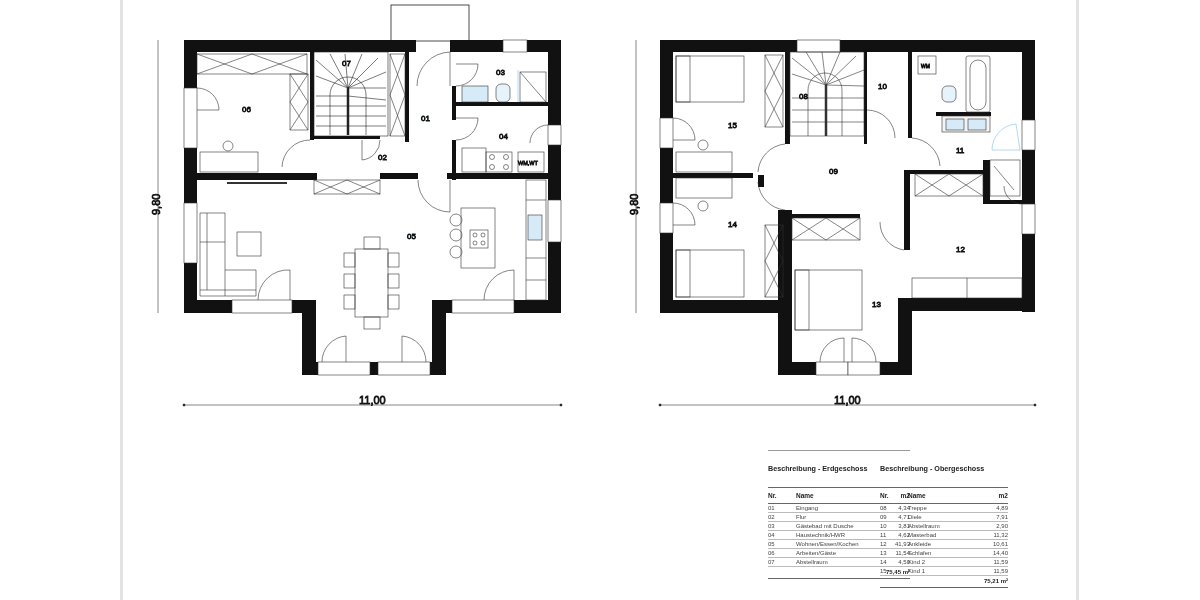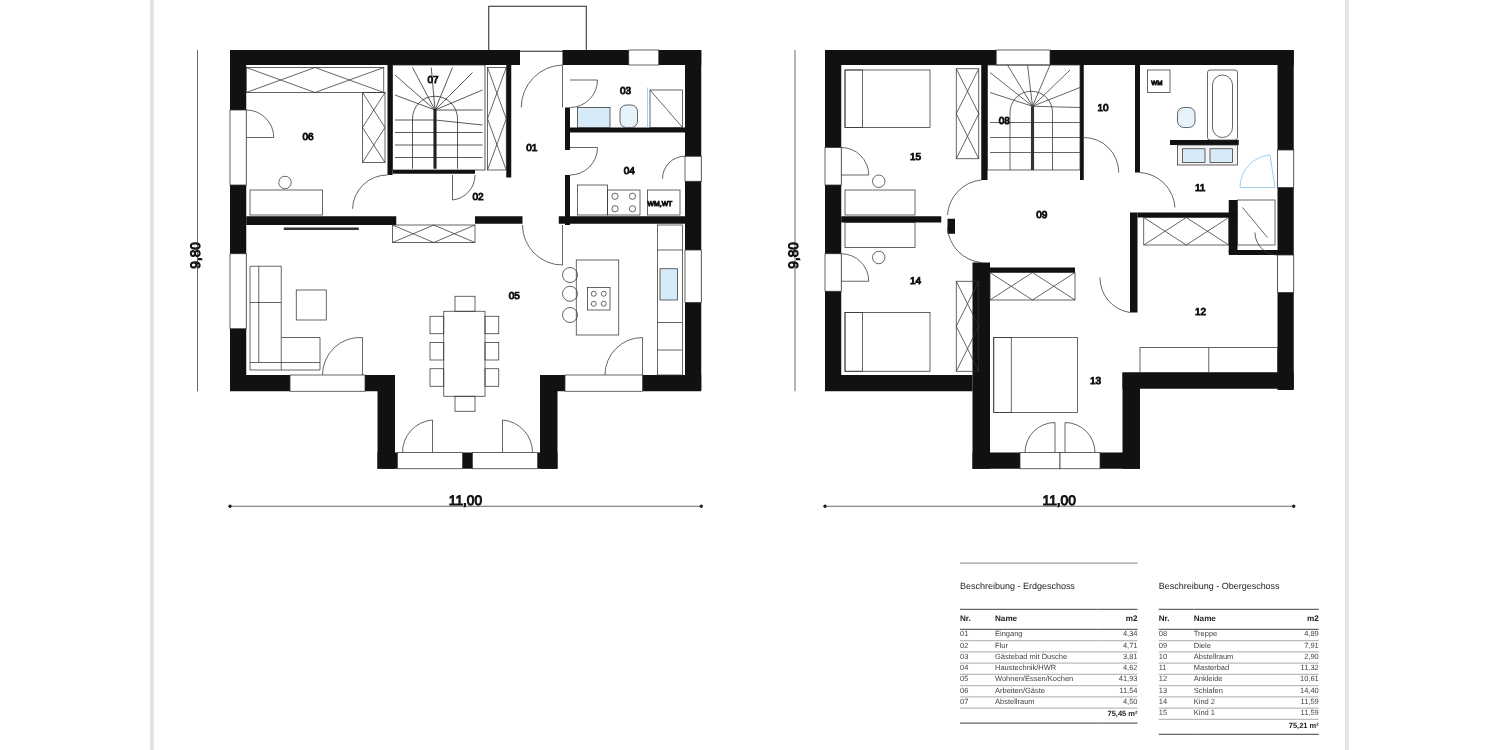"Beschreibung - Erdgeschoss" .legend h3 { font-weight: normal -> bold }
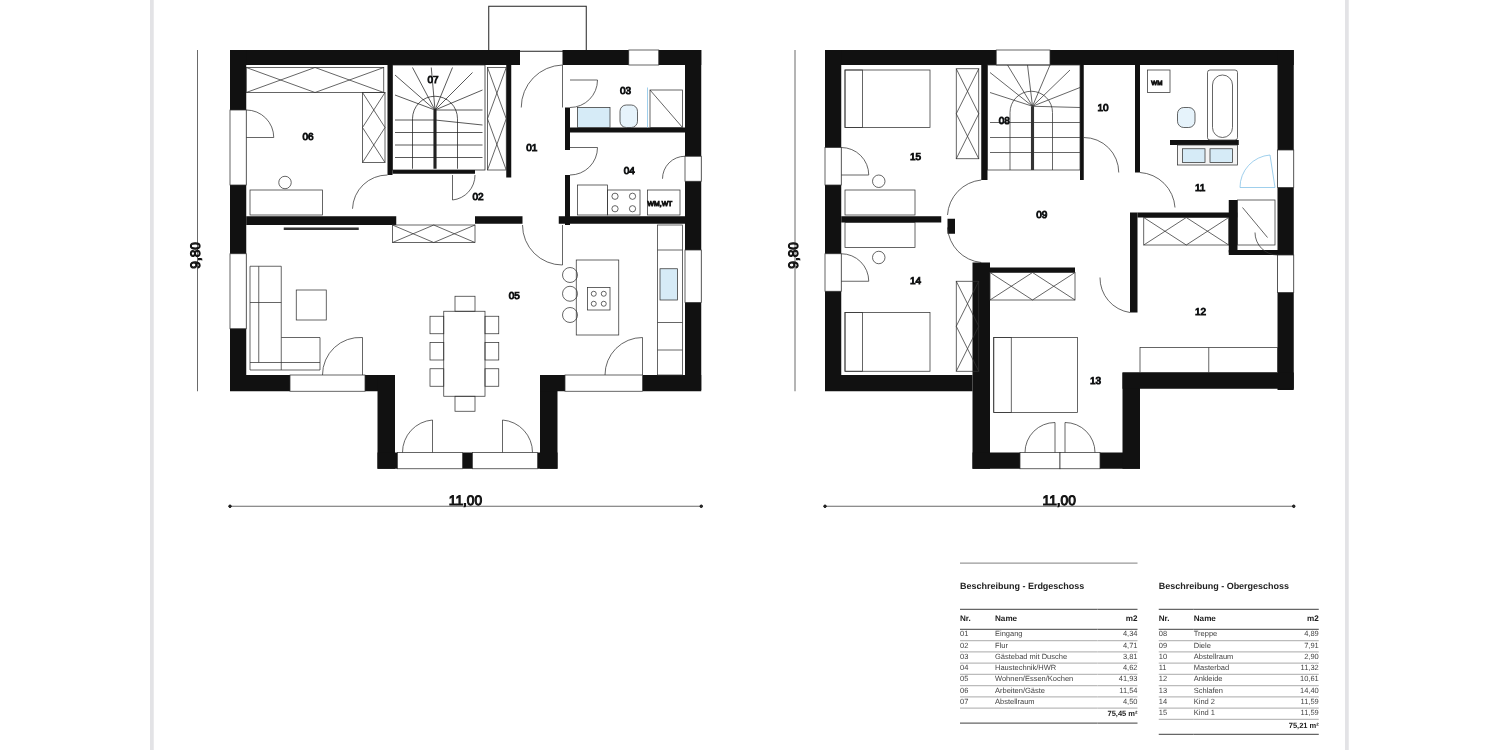"Beschreibung - Obergeschoss" div.legend { left: 927px -> 880px }
